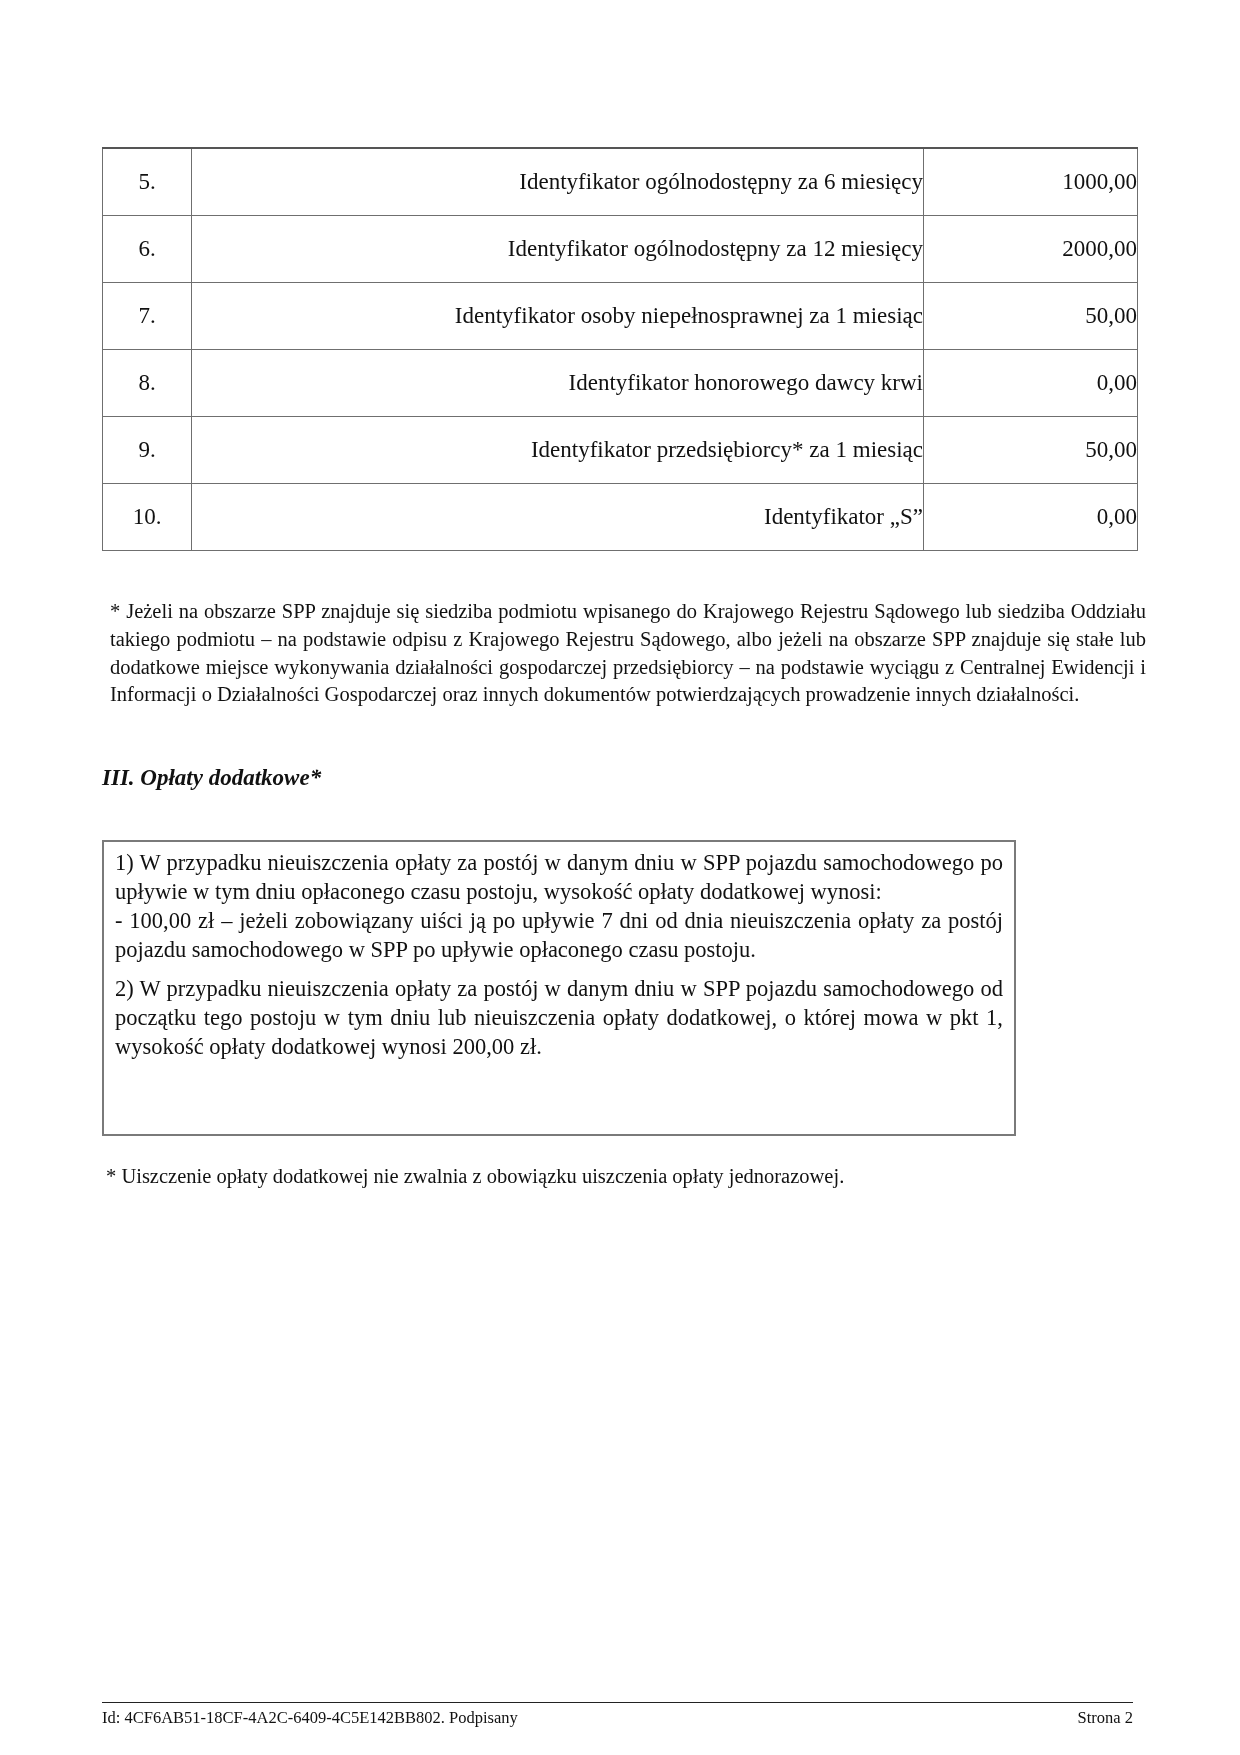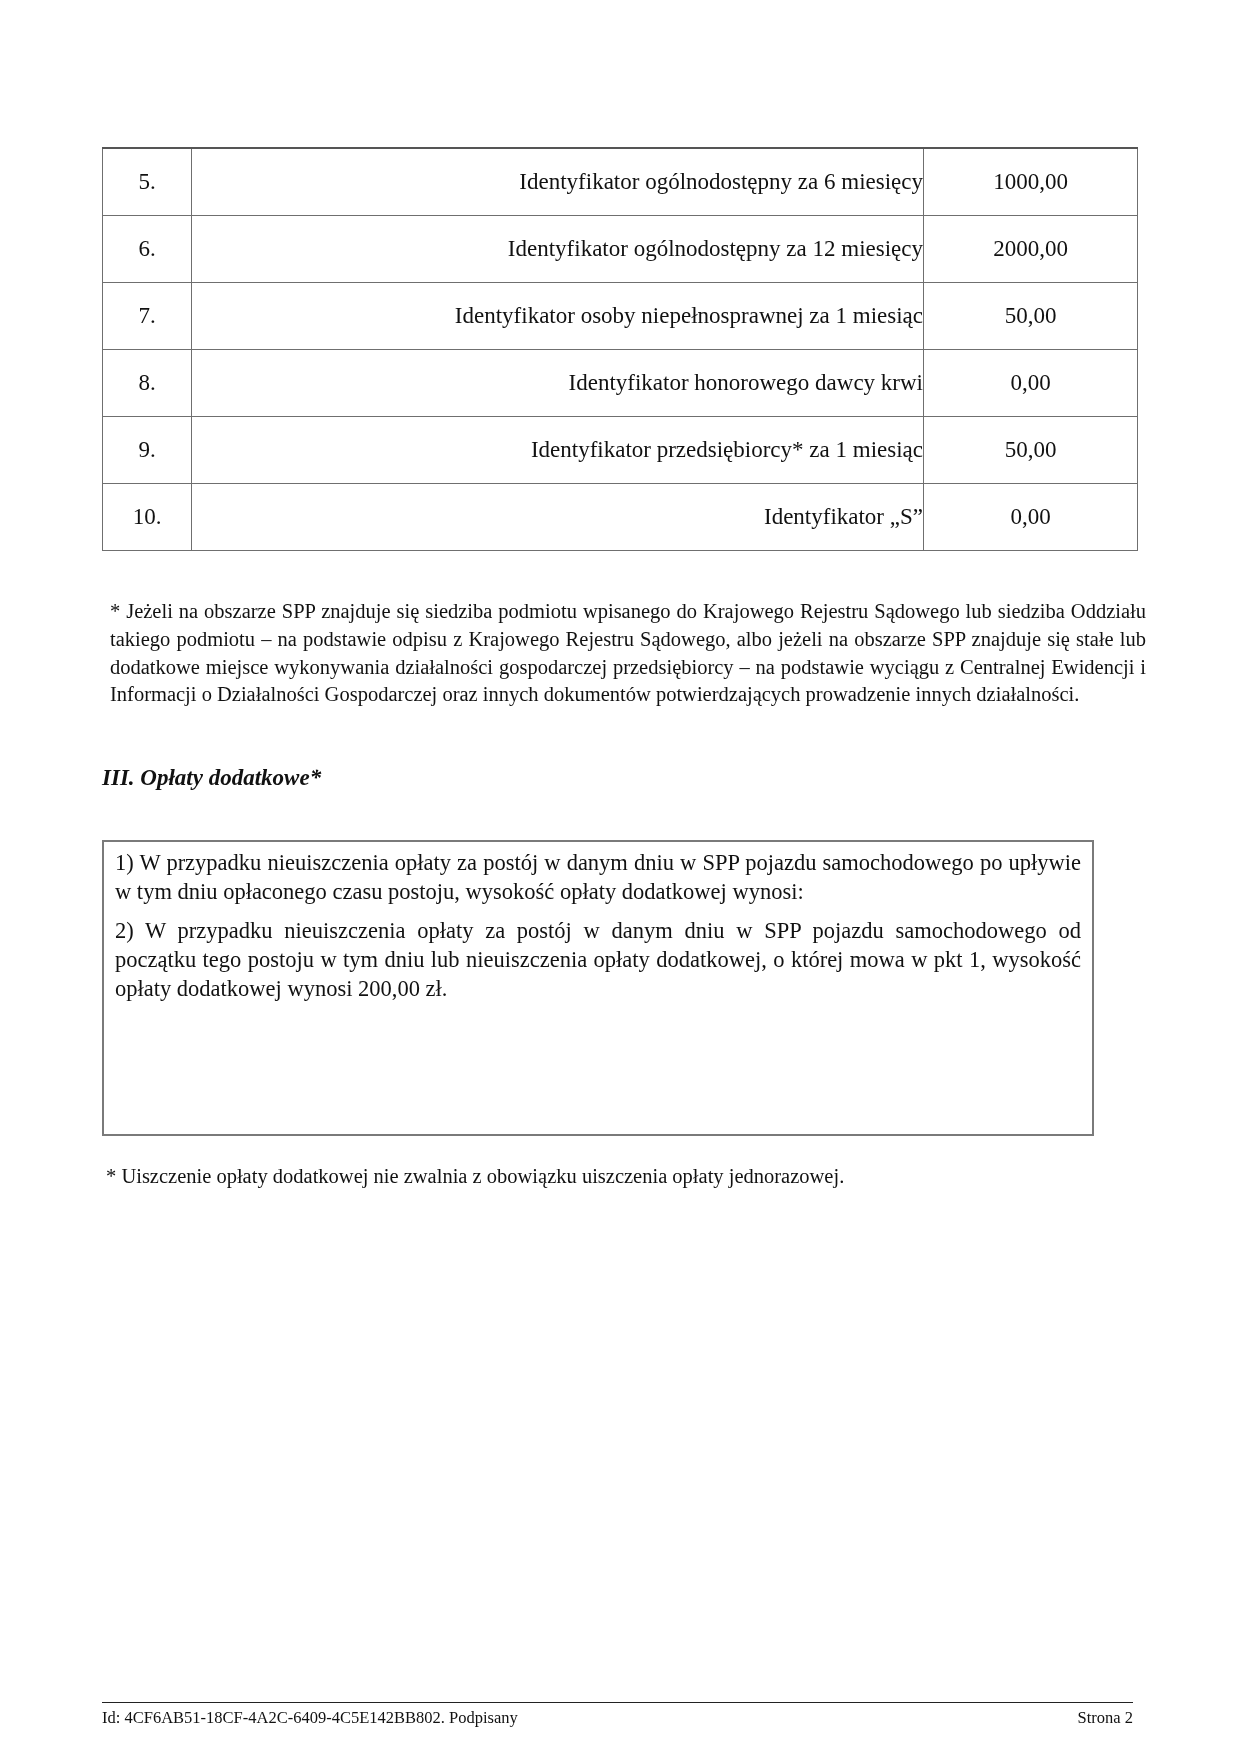"1000,00" .fee-table td.col-price { text-align: center -> right }
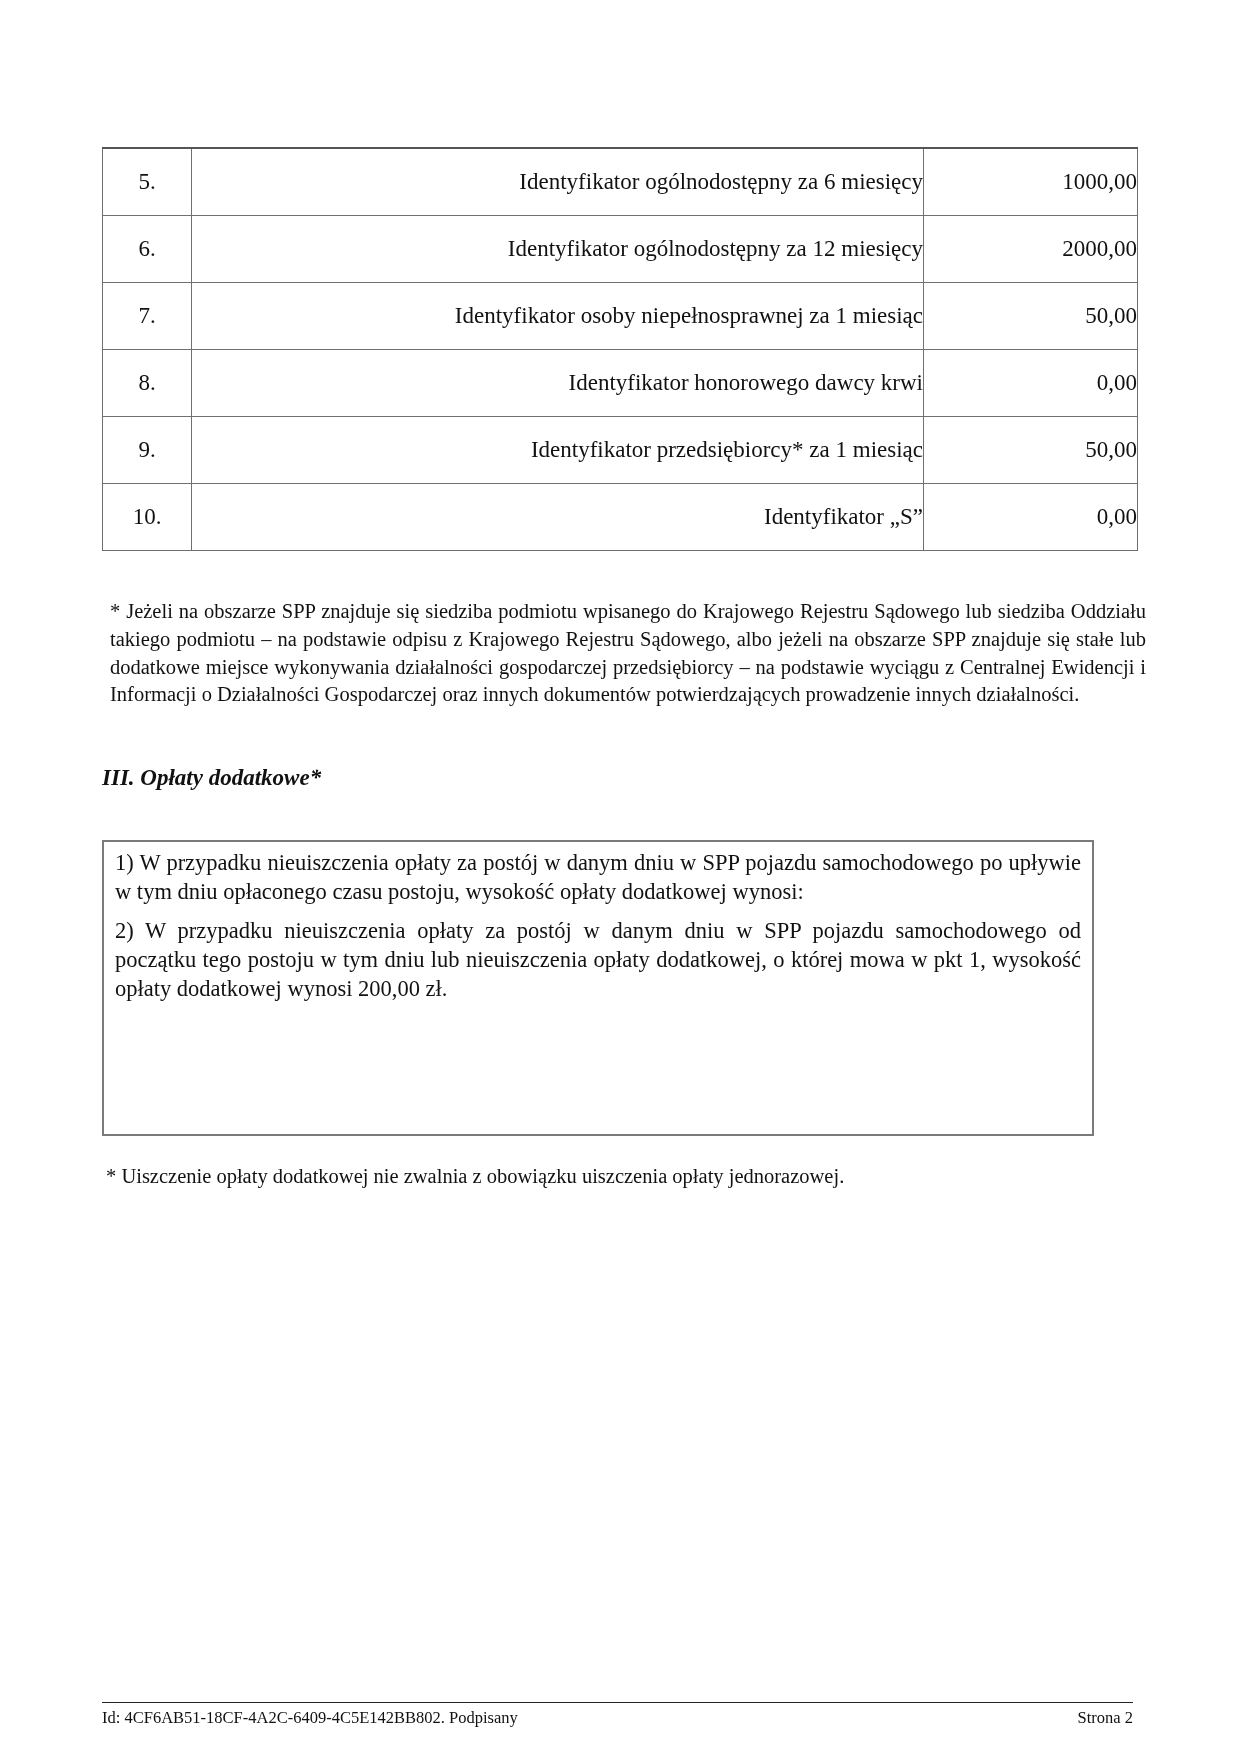"1) W przypadku nieuiszczenia opłaty" .fees-box { width: 992px -> 914px }
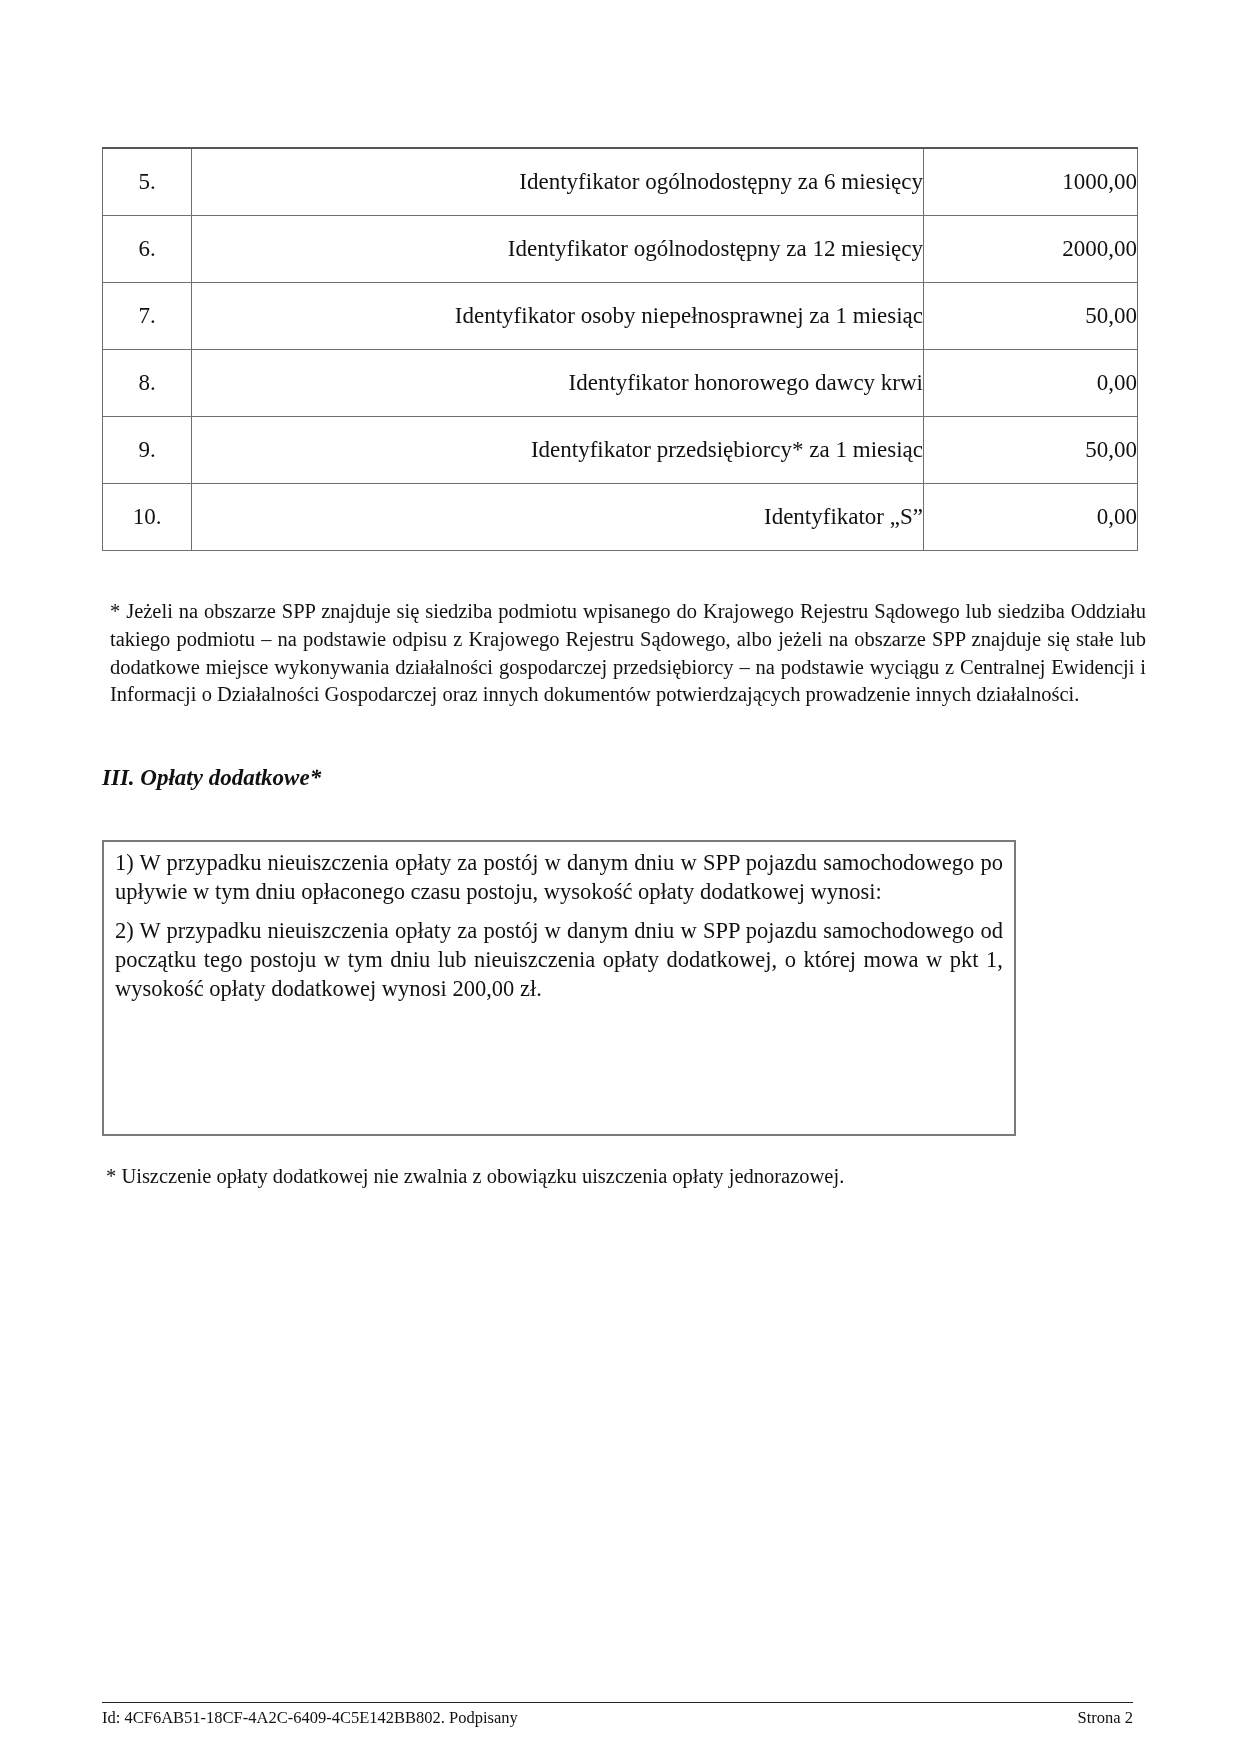"- 100,00 zł – jeżeli" p { html: none -> <p>- 100,00 zł – jeżeli zobowiązany uiści ją po upływie 7 dni od dnia nieuiszczenia opłaty za postój pojazdu samochodowego w SPP po upływie opłaconego czasu postoju.</p> }
